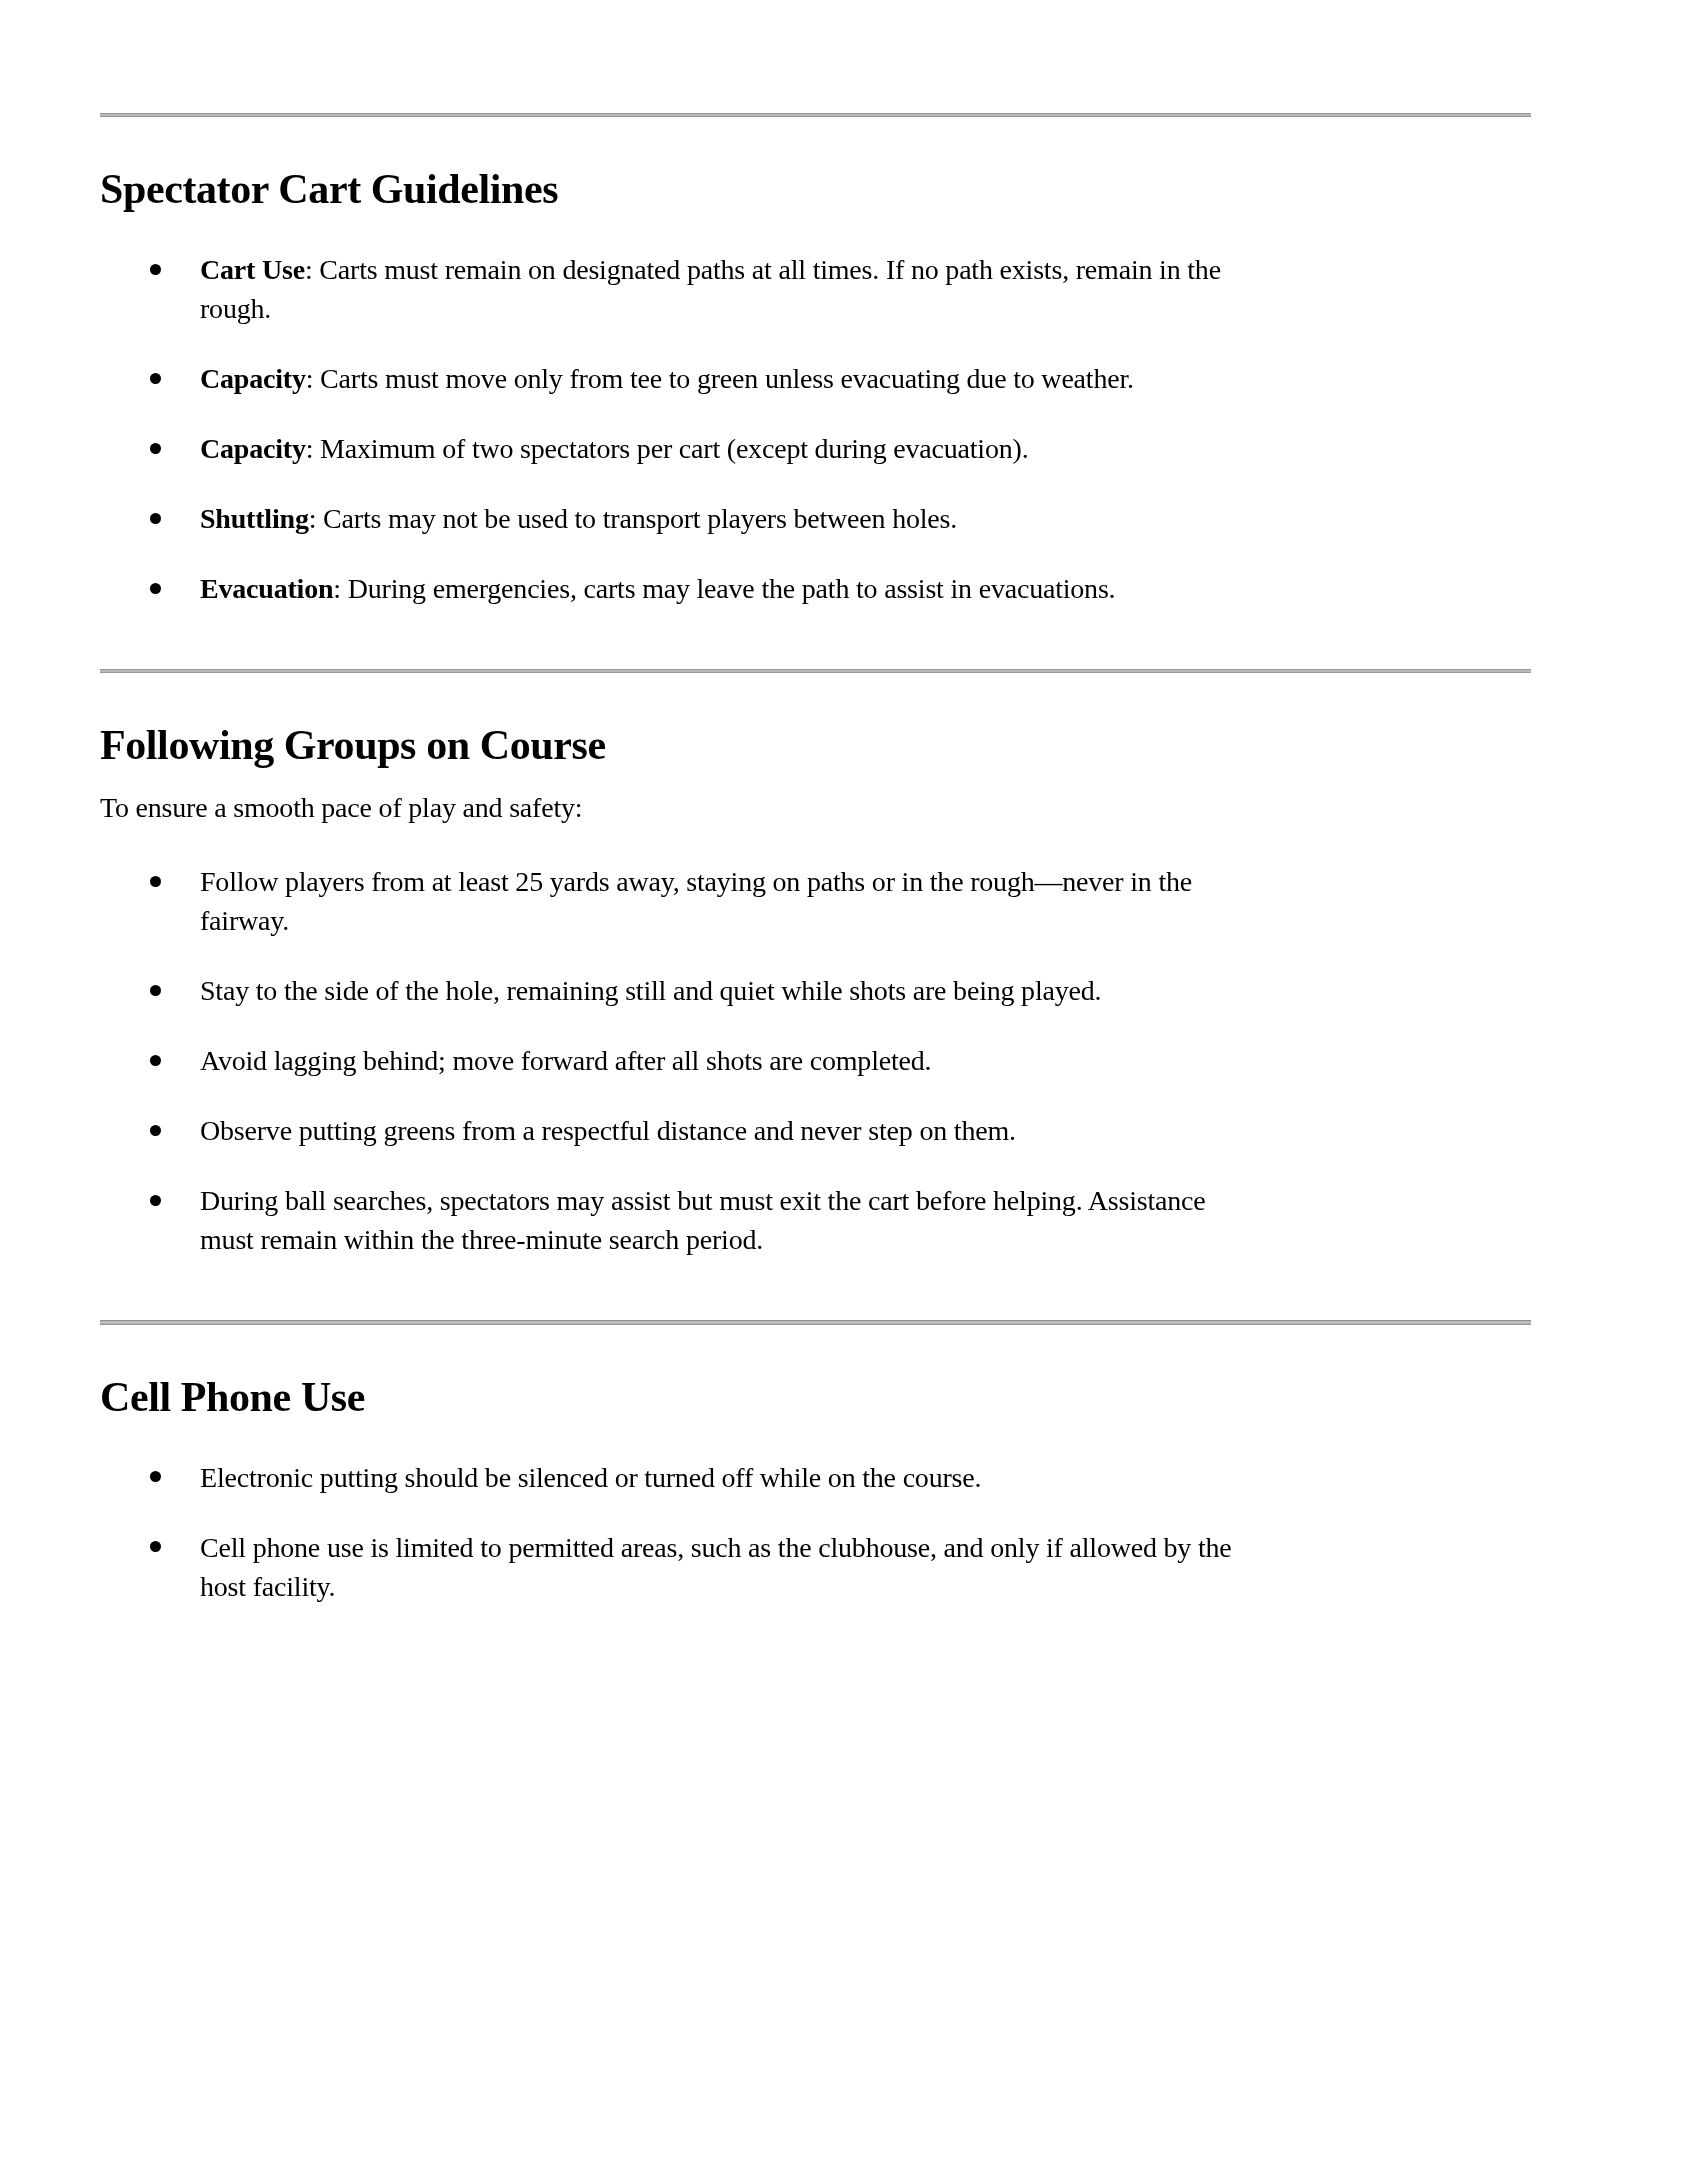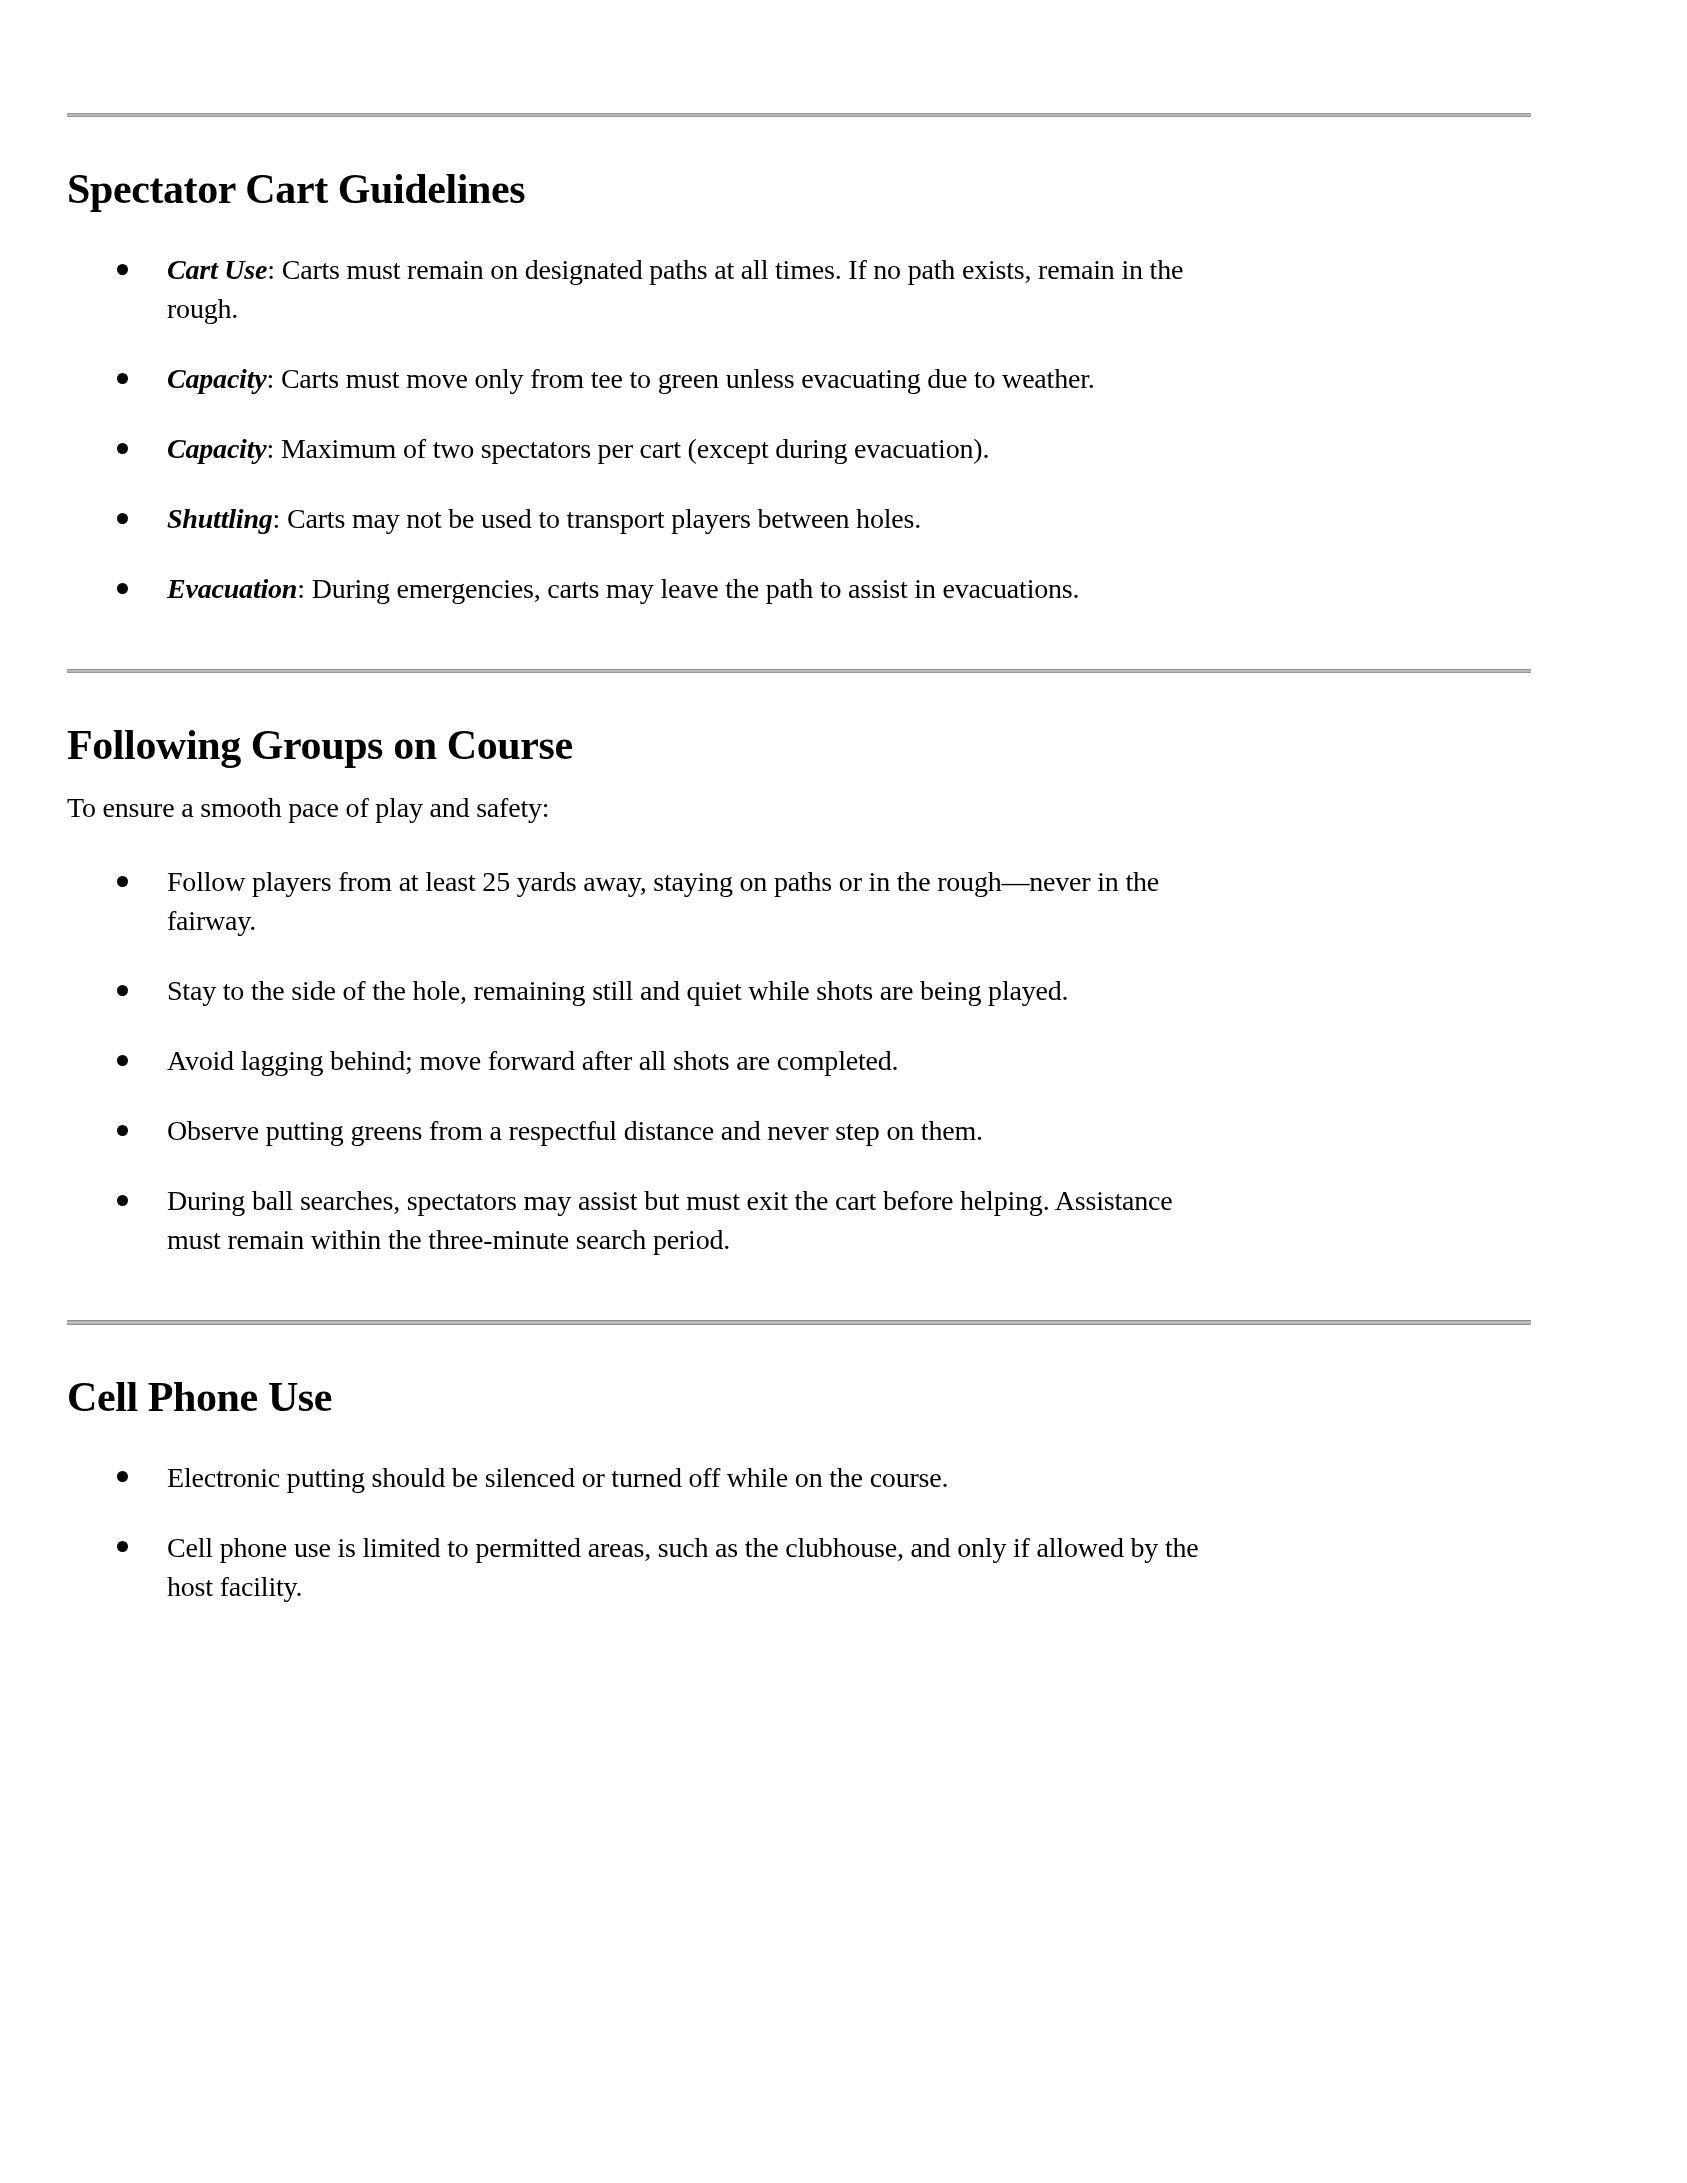"Spectator Cart Guidelines" .page { padding: 0 156px 0 67px -> 0 156px 0 100px }
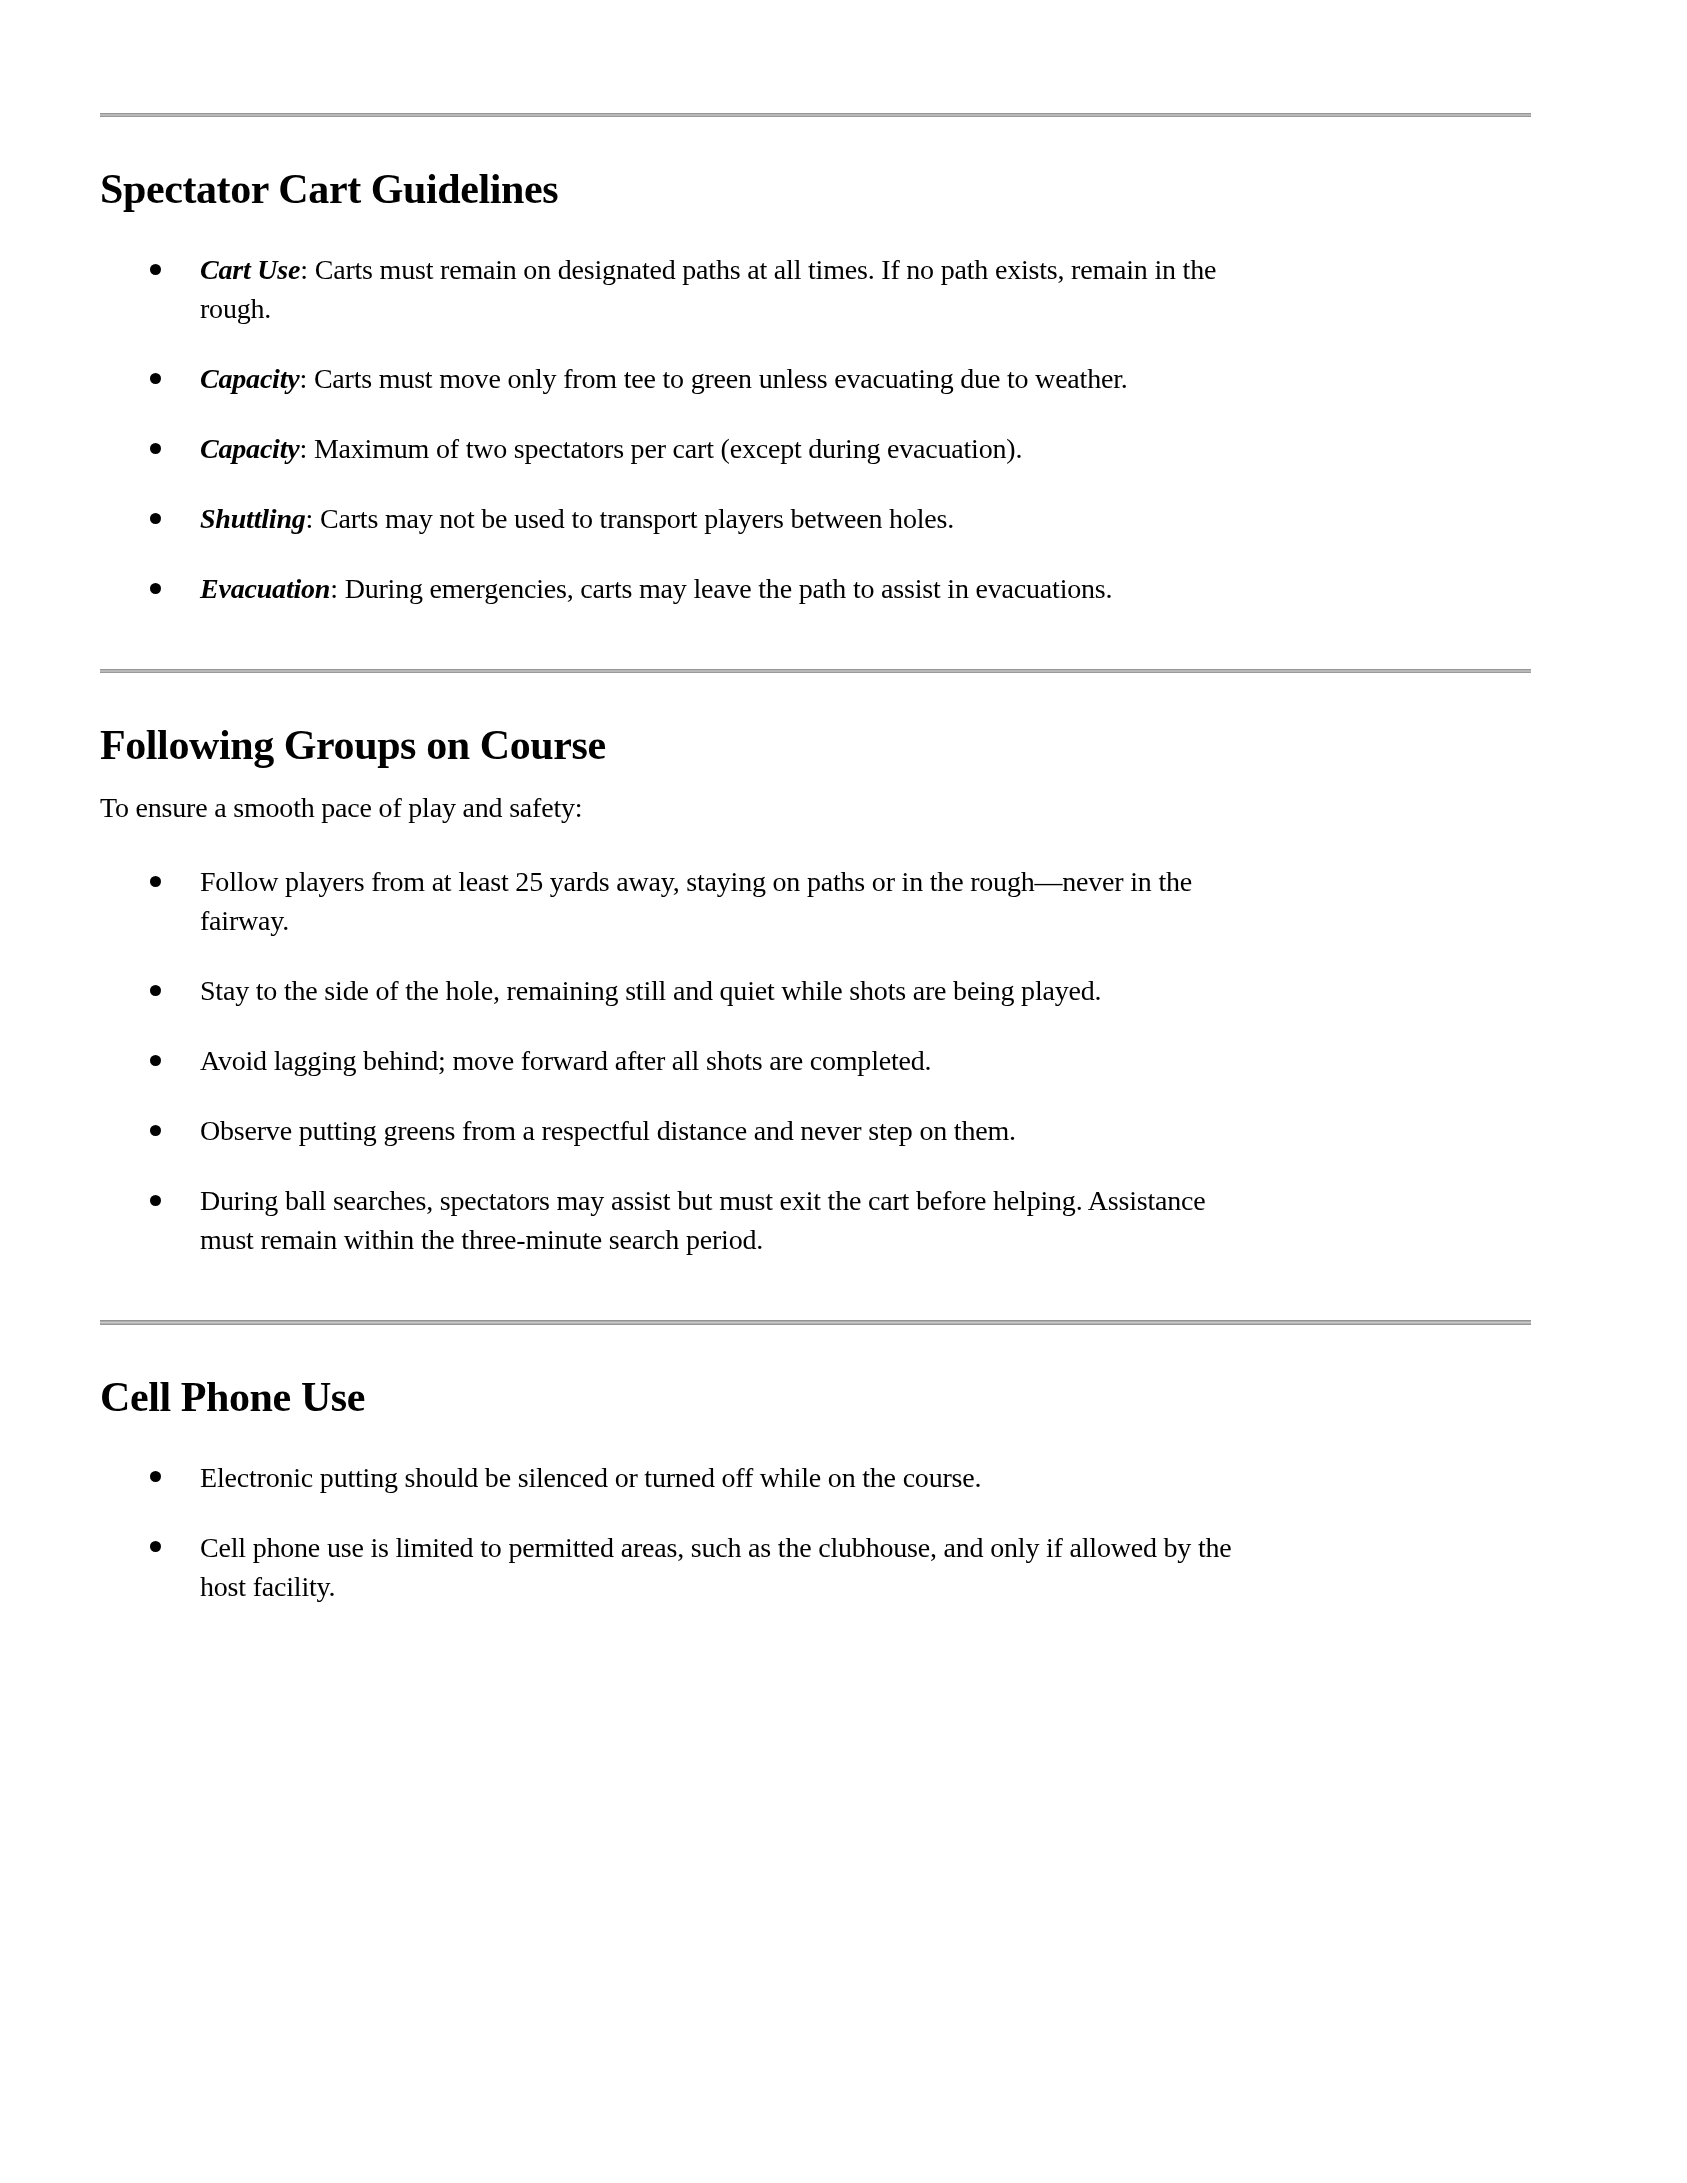"Cart Use" .b { font-style: italic -> none }
